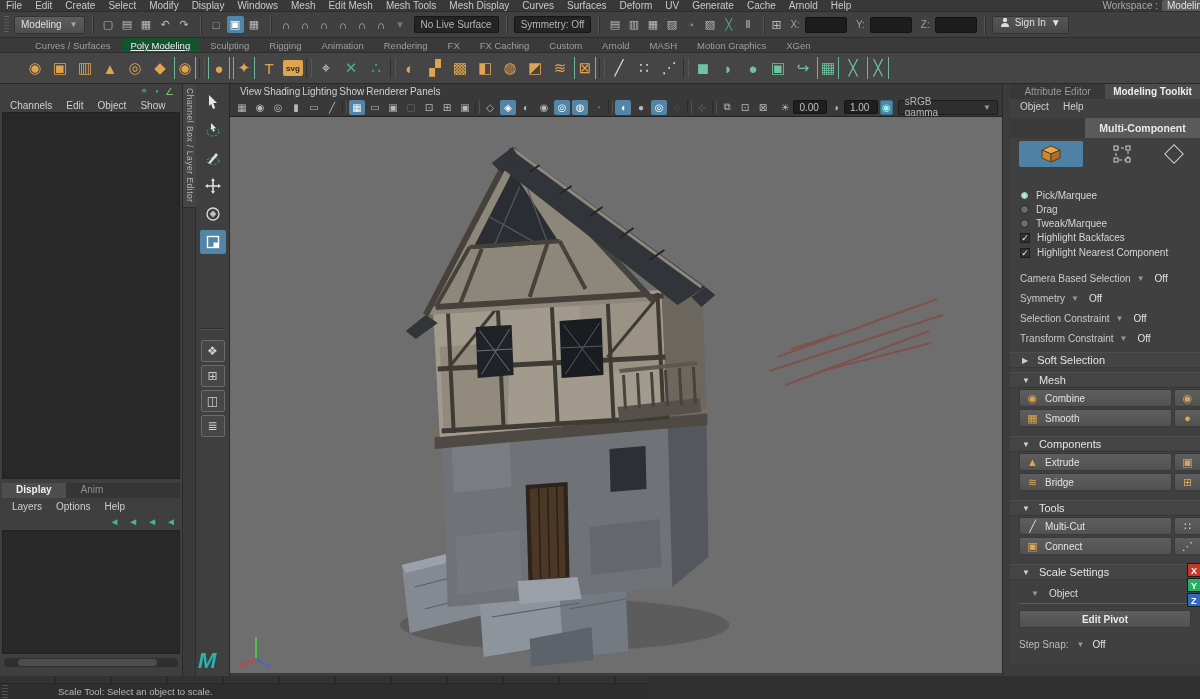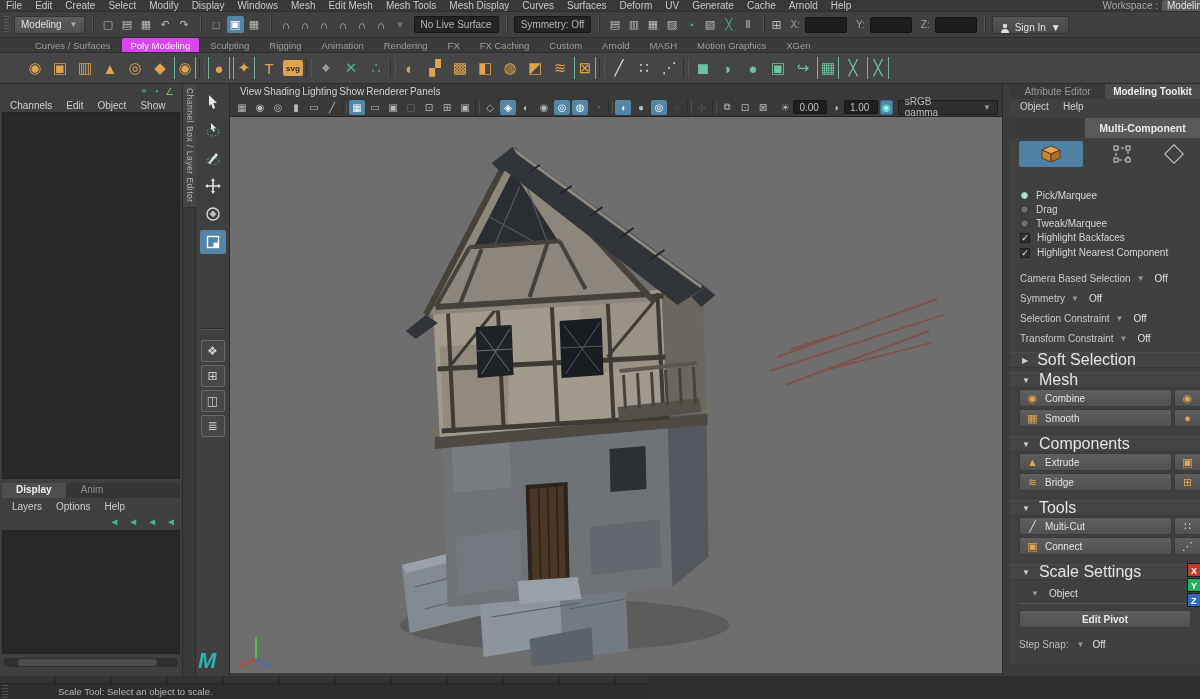"Sign In" .signin { align-items: flex-end -> flex-start }
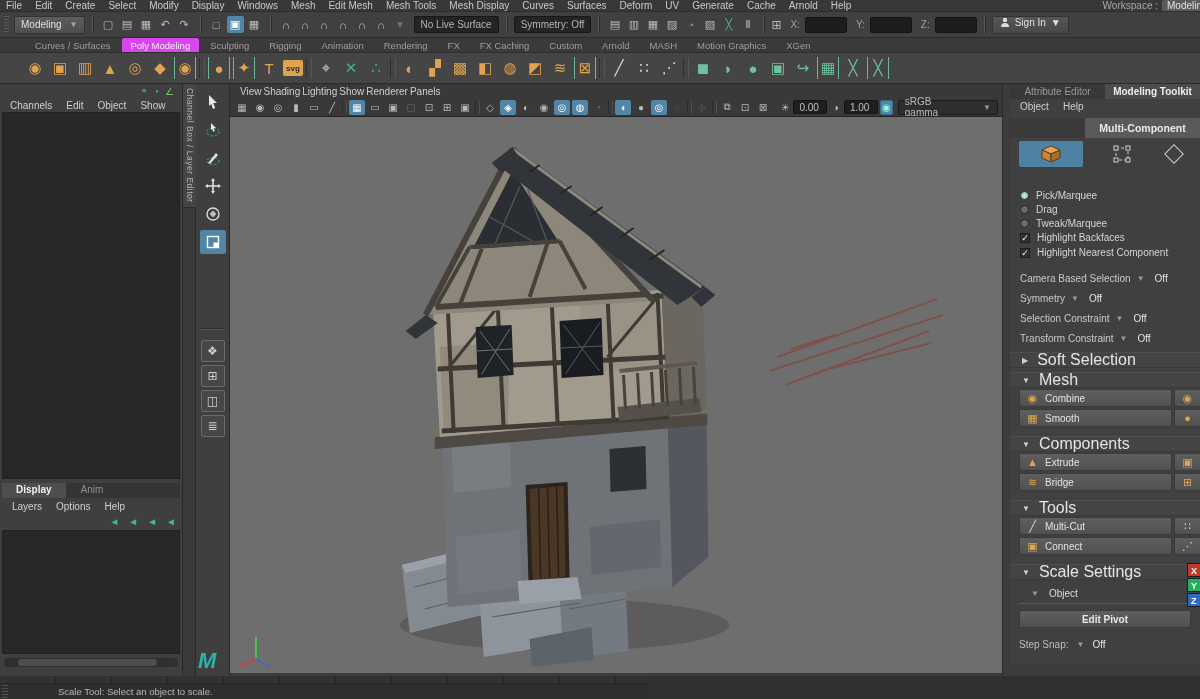"Poly Modeling" .stab.active { background: #d946ef -> #14532d; text-decoration: none -> underline }
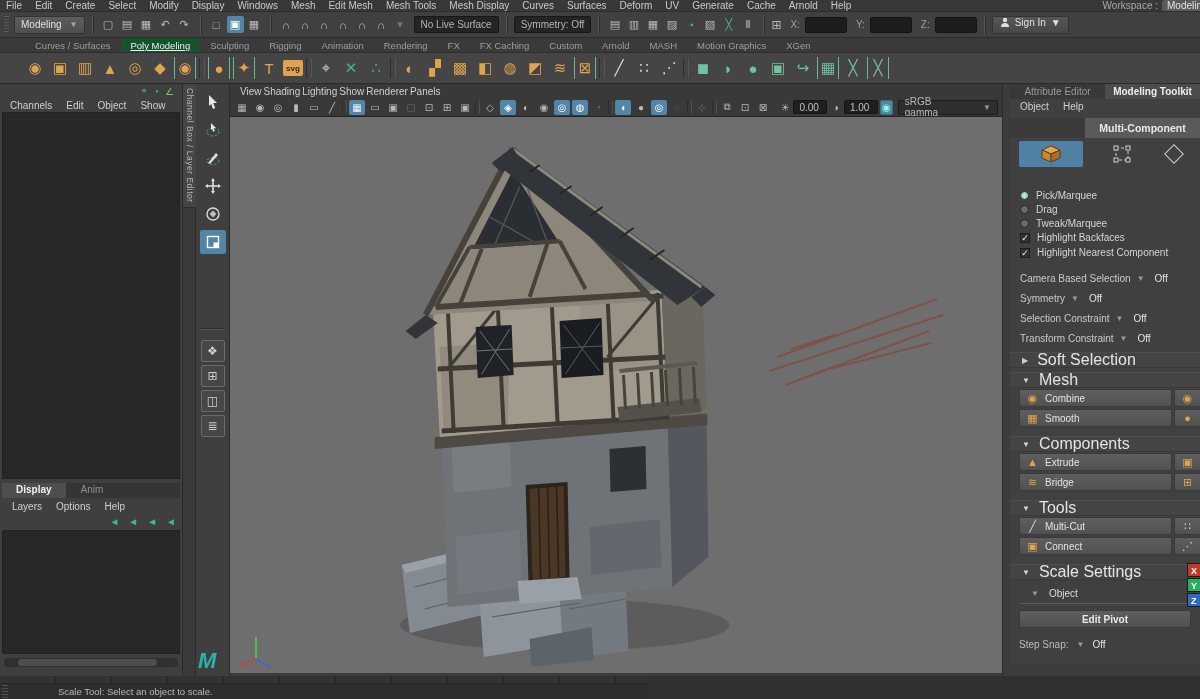"Soft Selection" .section .ttl { font-size: 16px -> 11px }
